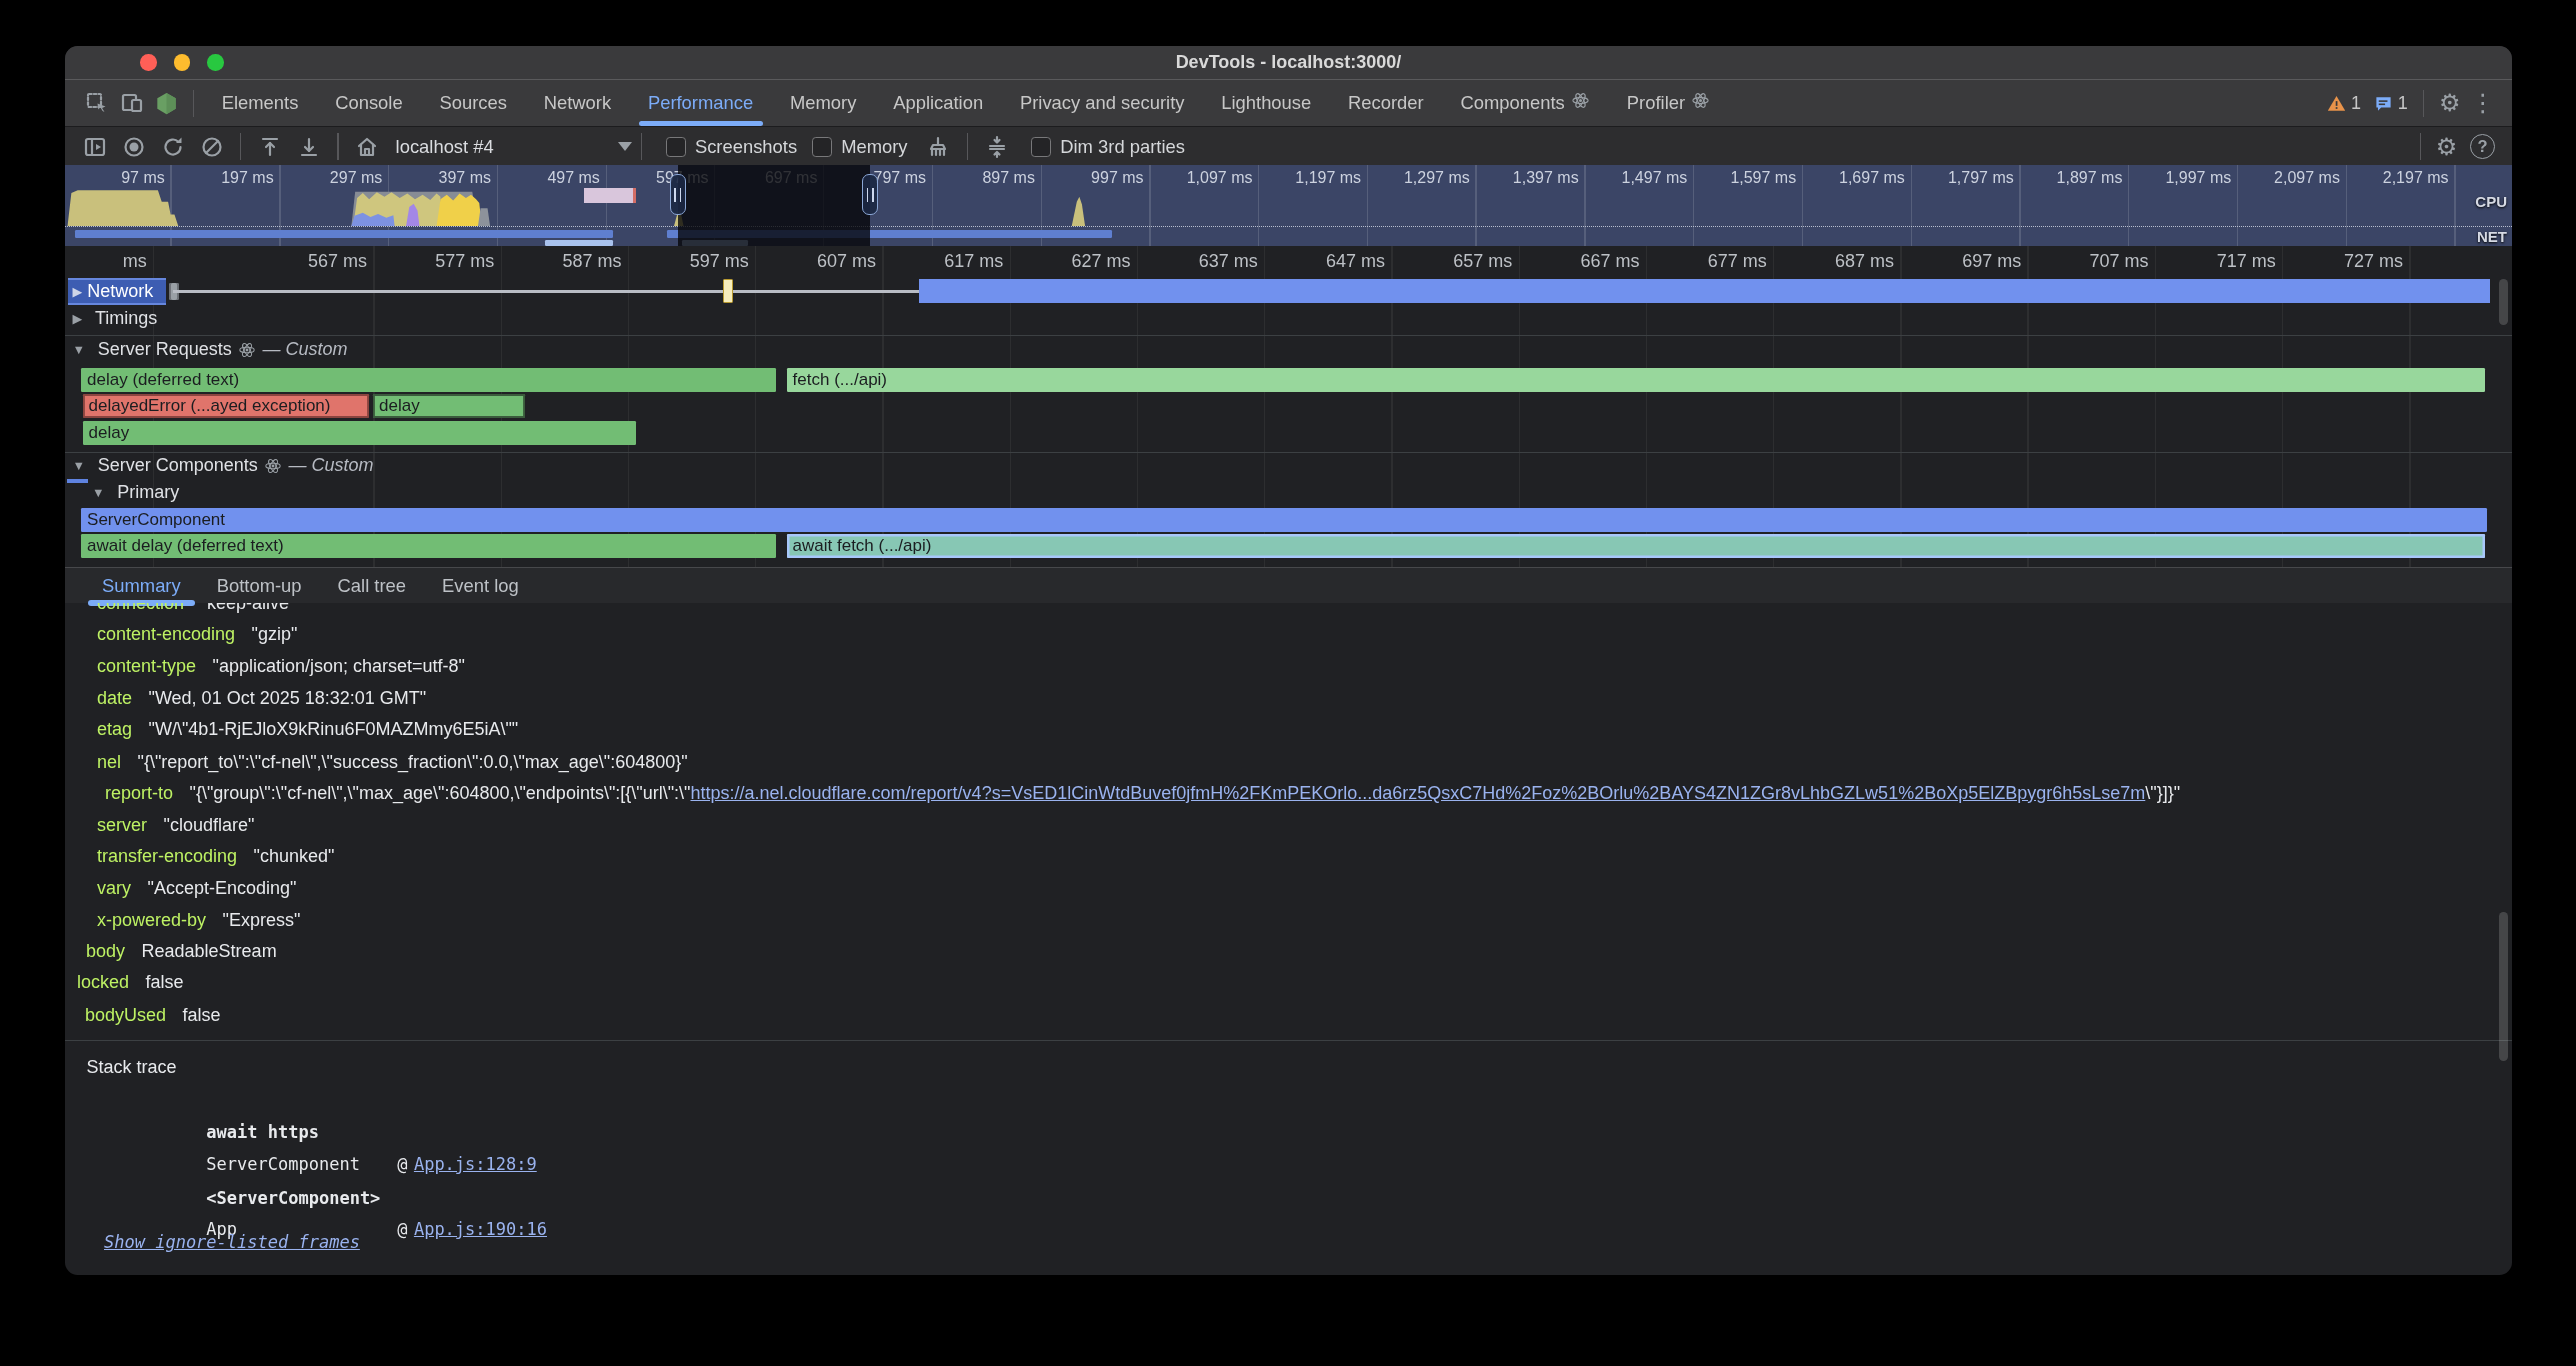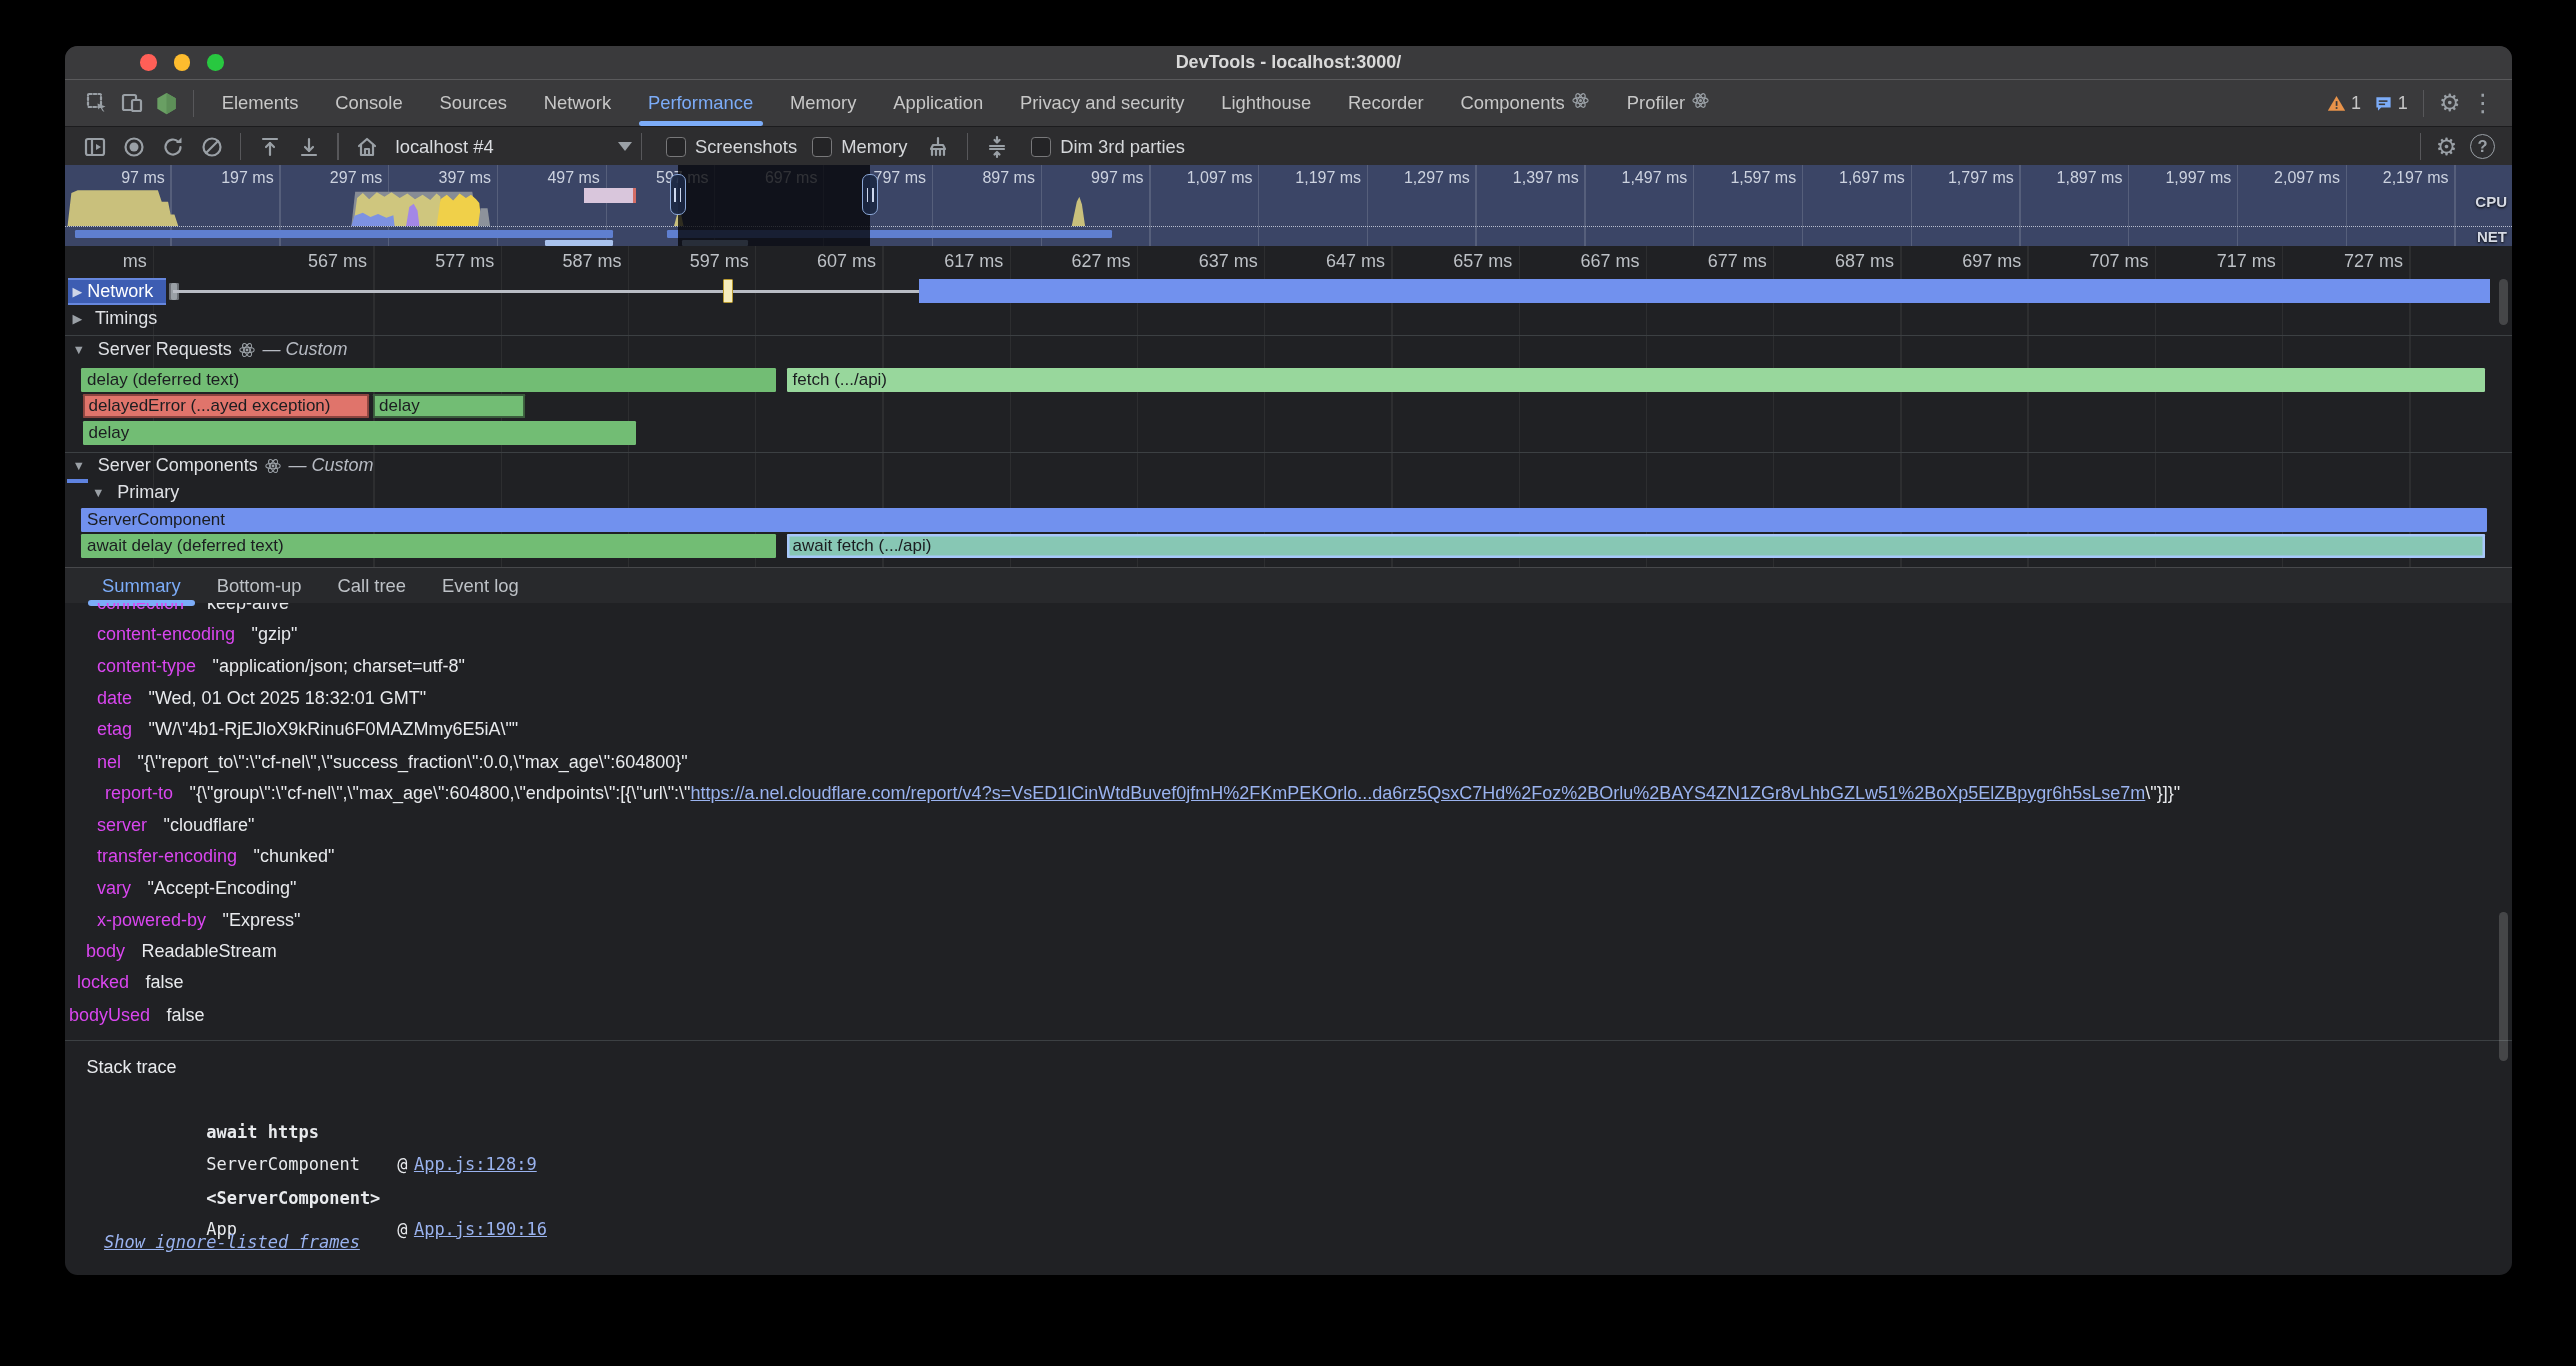"connection" .pkey { color: #d946ef -> #bef264 }
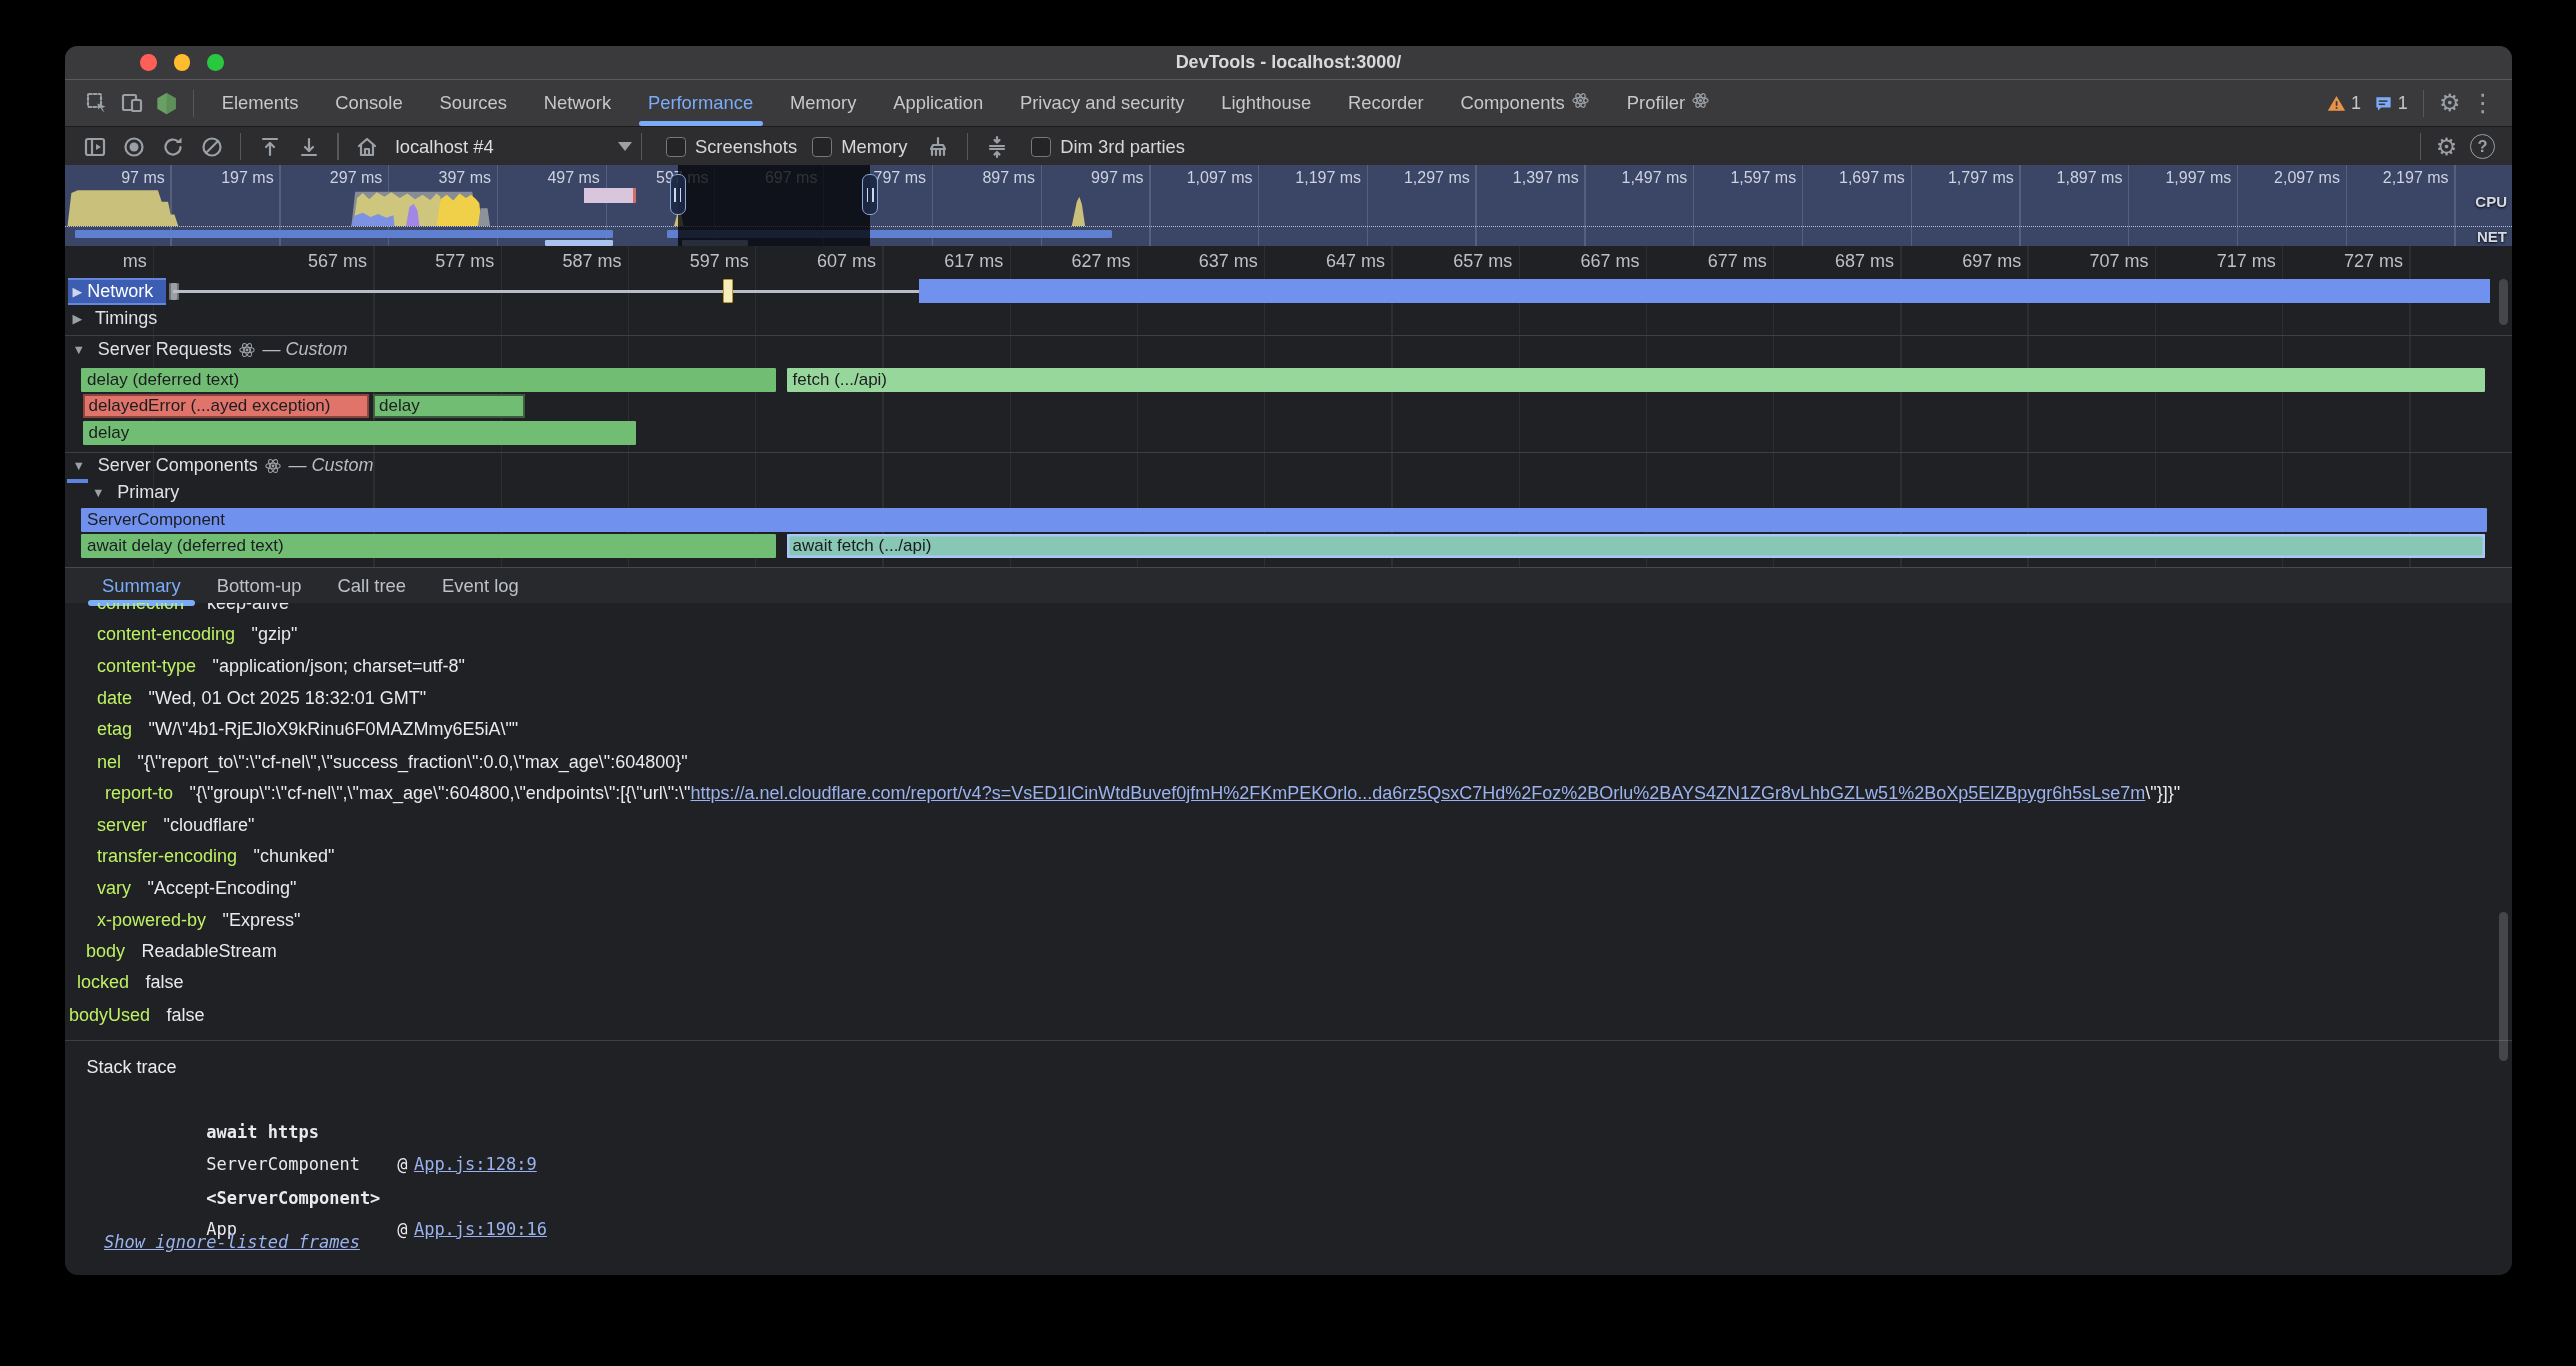"bodyUsed false" div.prop { padding-left: 4px -> 20px }
